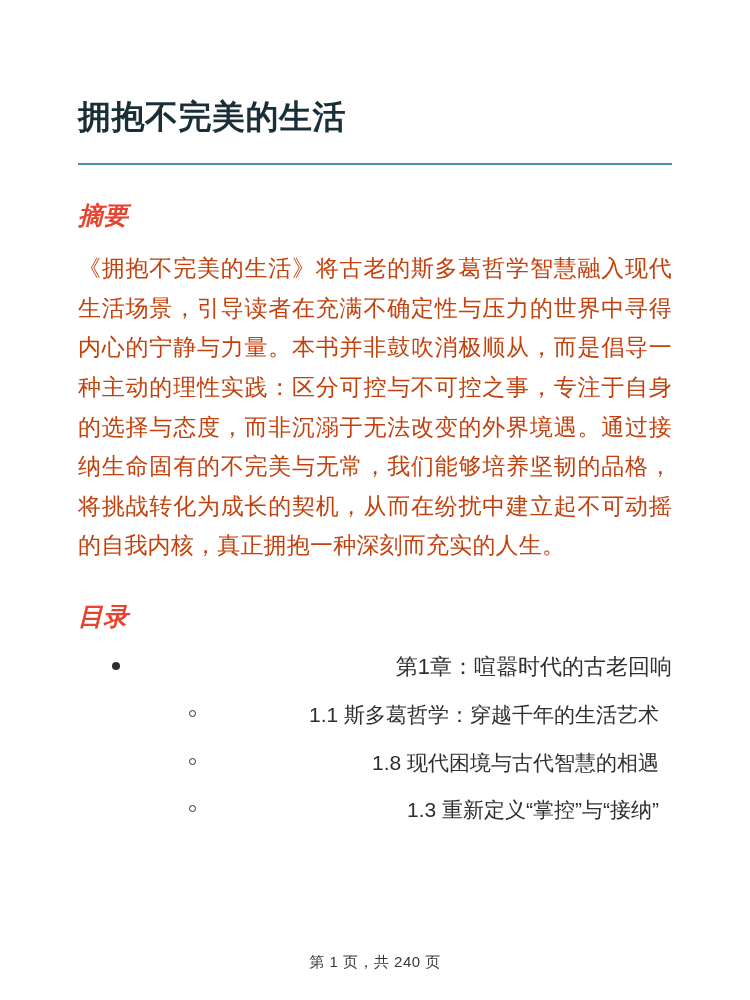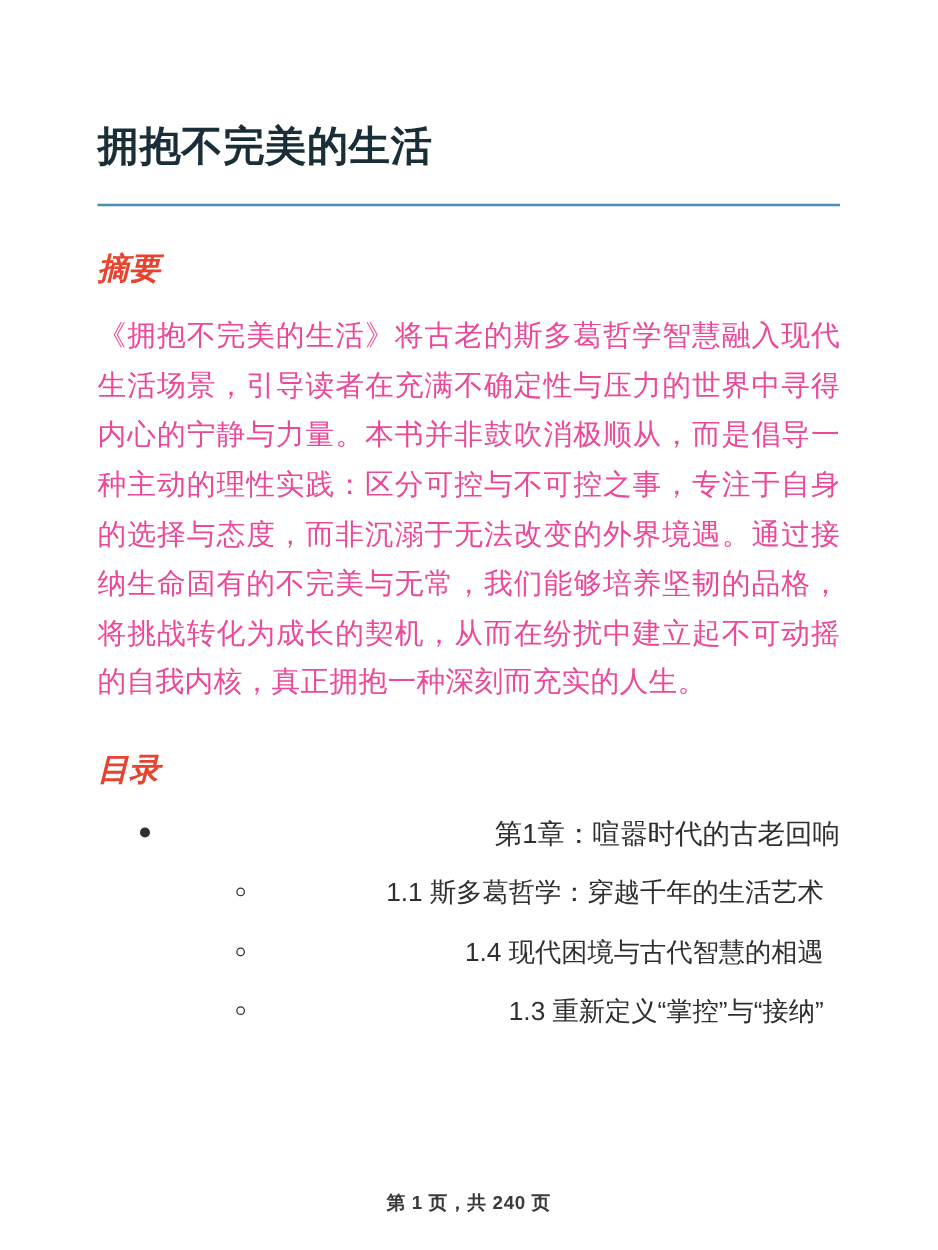"《拥抱不完美的生活》将古老的斯多葛哲学智慧融入现代生活场景，引导读者在充满不确定" .abstract-text { color: #ec4899 -> #c2410c }
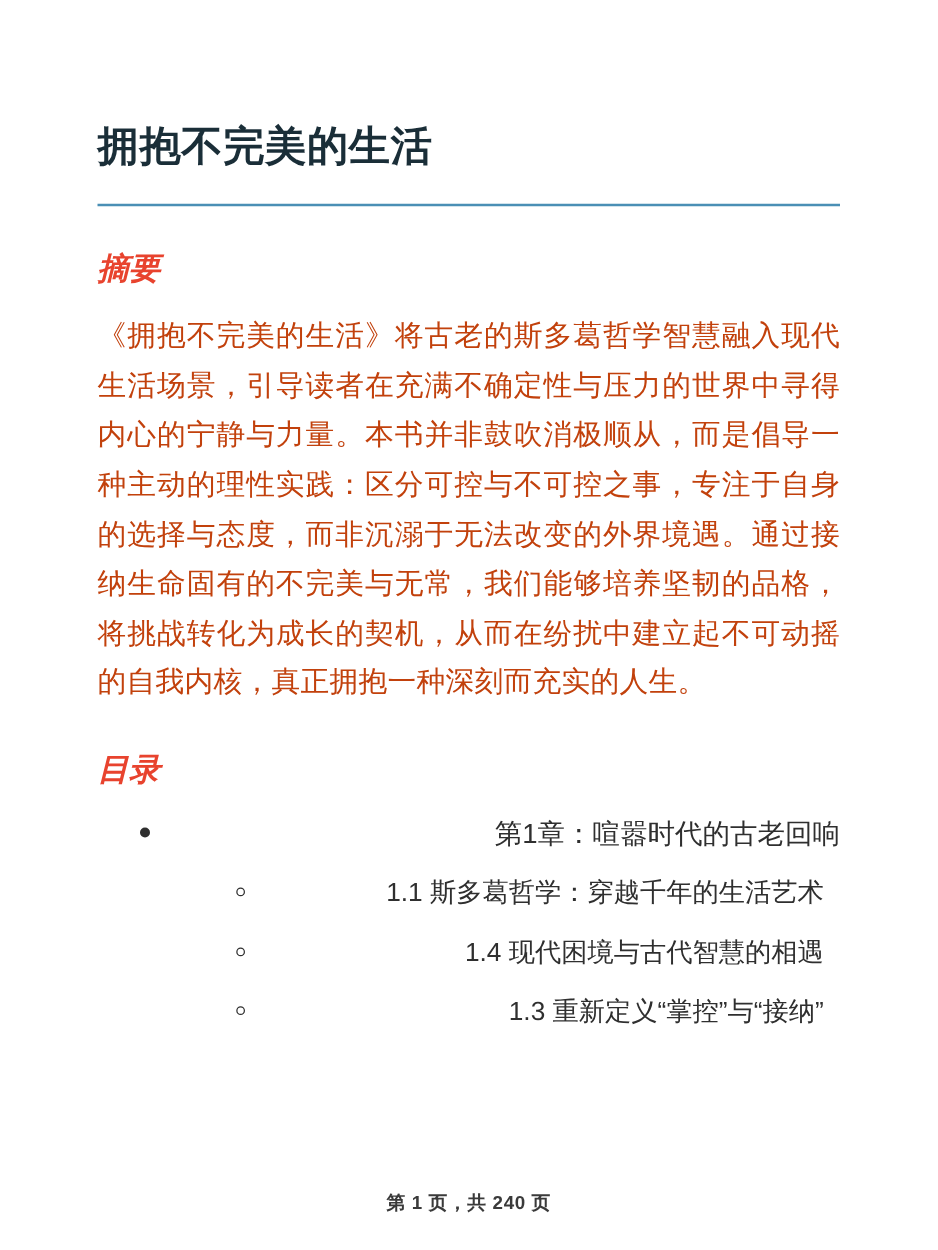"1.4 现代困境与古代智慧的相遇" li.toc-l2 { text: 1.4 -> 1.8 }
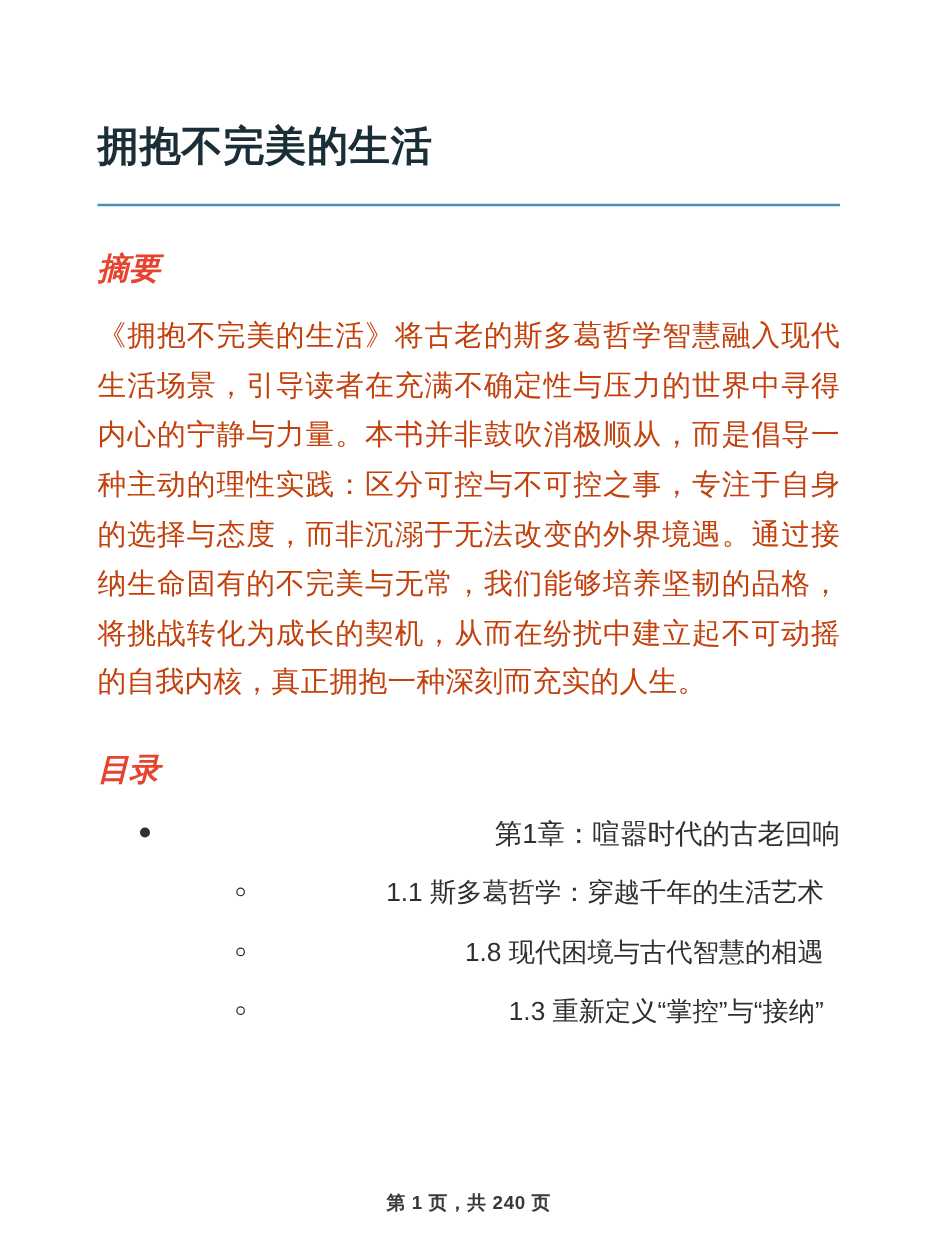"第 1 页，共 240 页" .footer { font-weight: bold -> none }
